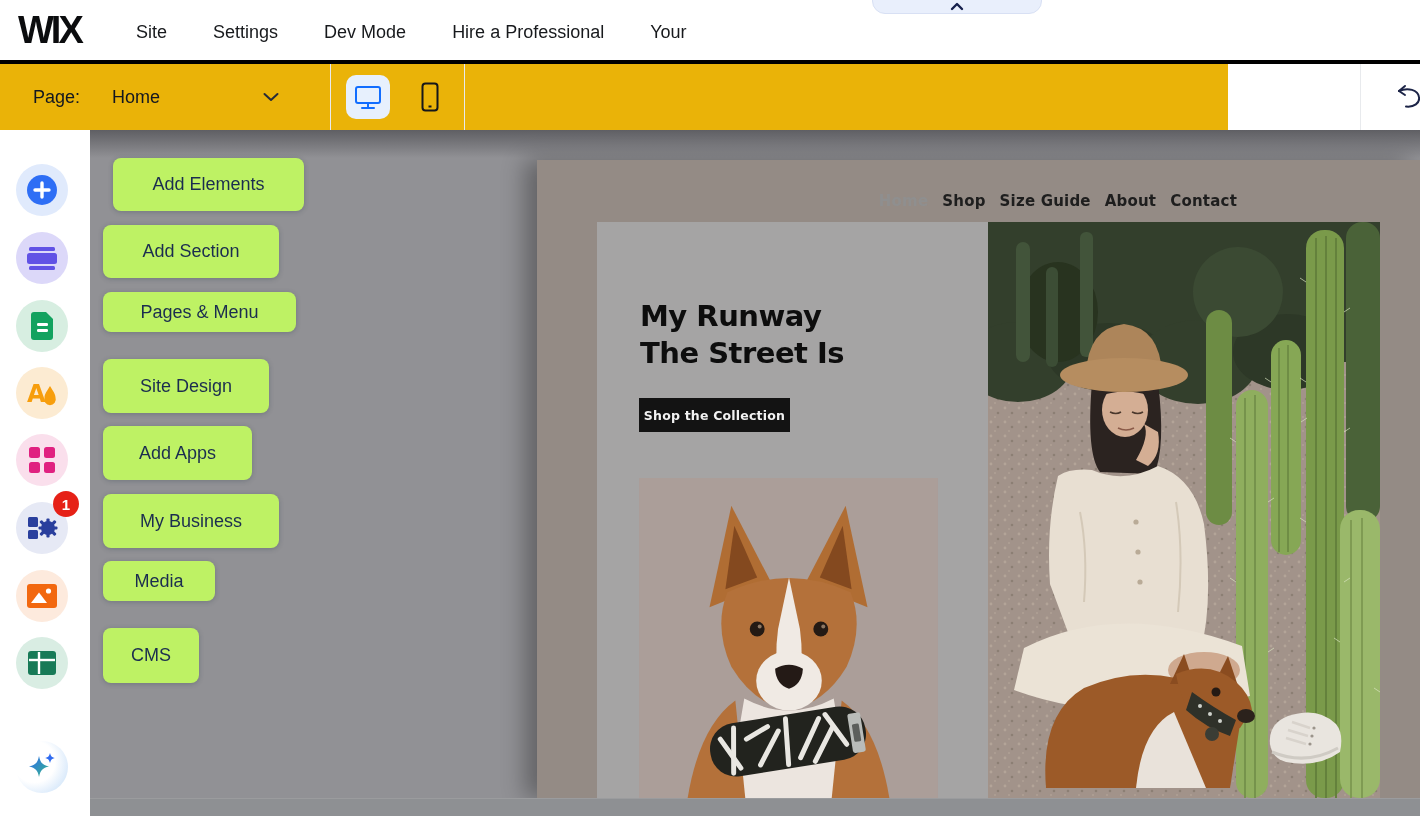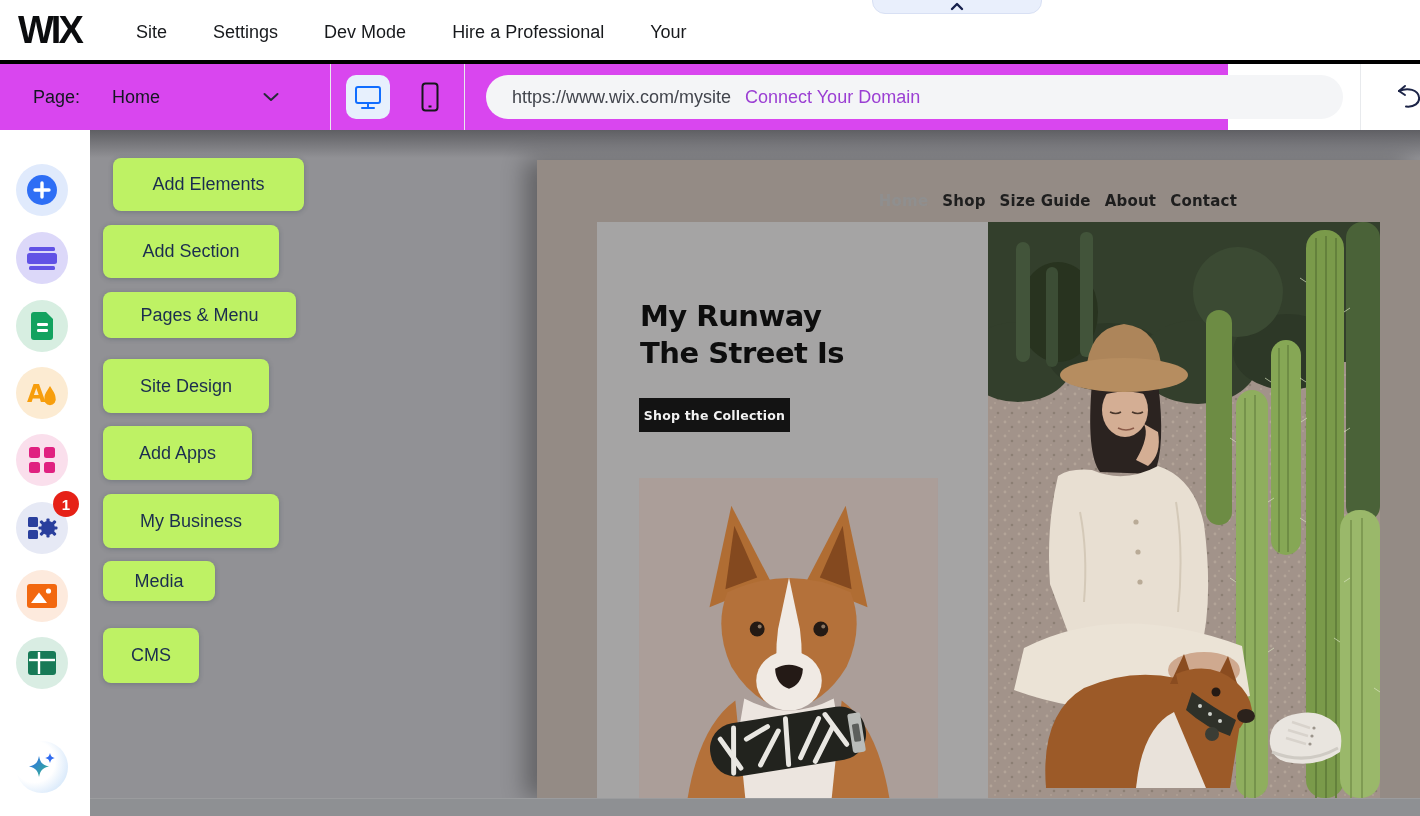"Page:" .toolbar { background: #d946ef -> #eab308 }
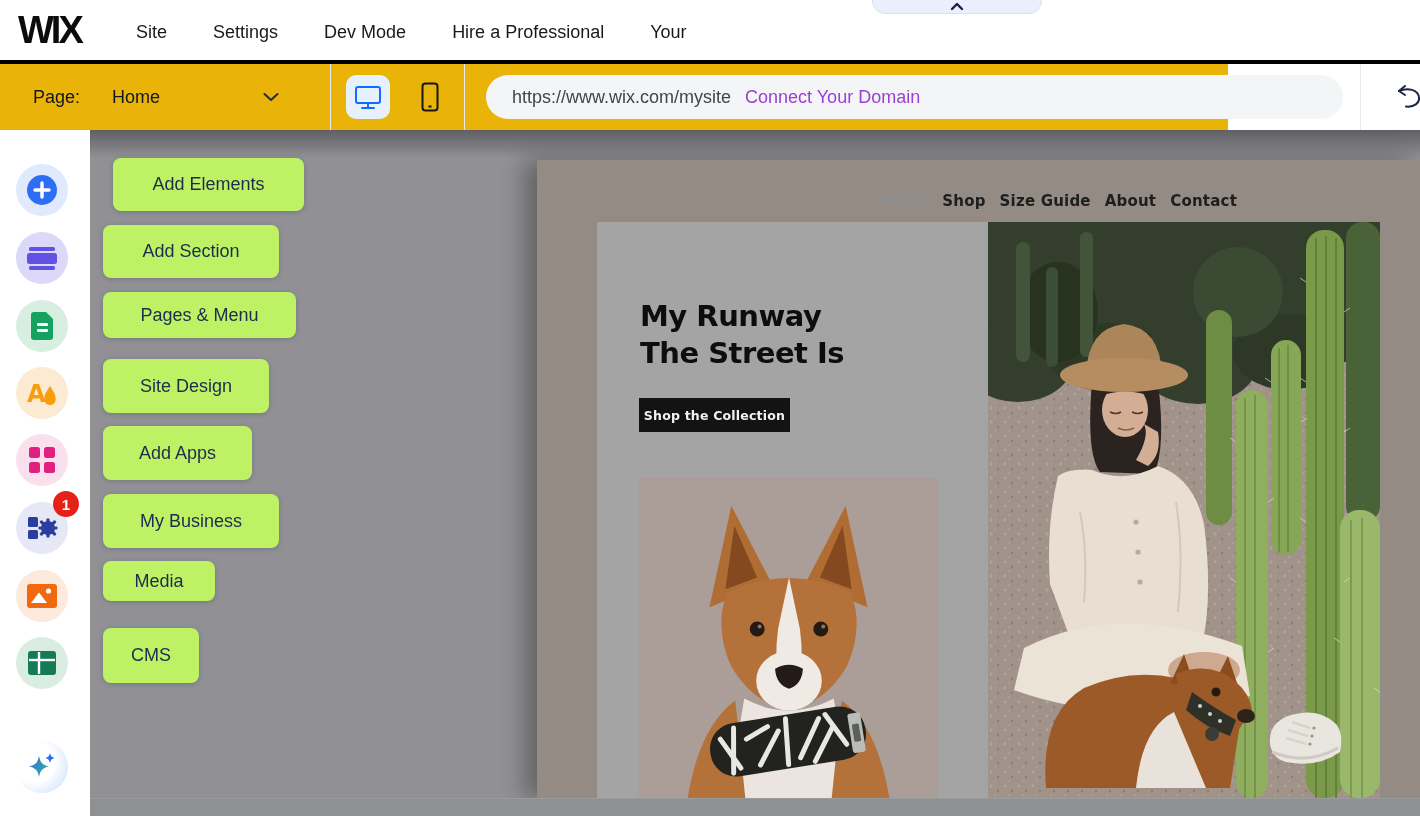"https://www.wix.com/mysite" div.url-pill { html: <div> <span>https://www.wix.com/mysite</span> <span>Connect Your Domain</span> </div> -> none }
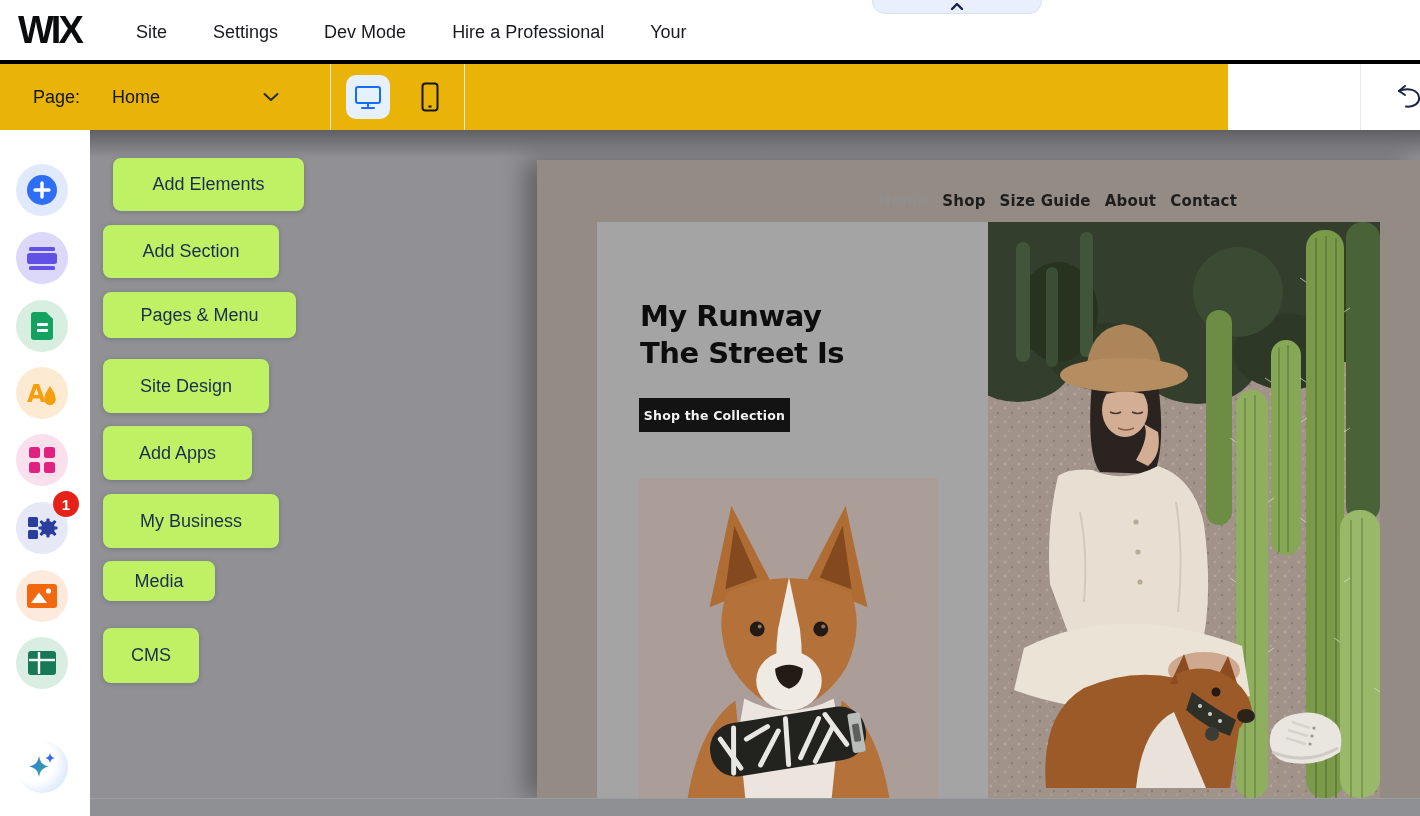"Pages & Menu" div.flabel { height: 46px -> 40px }
